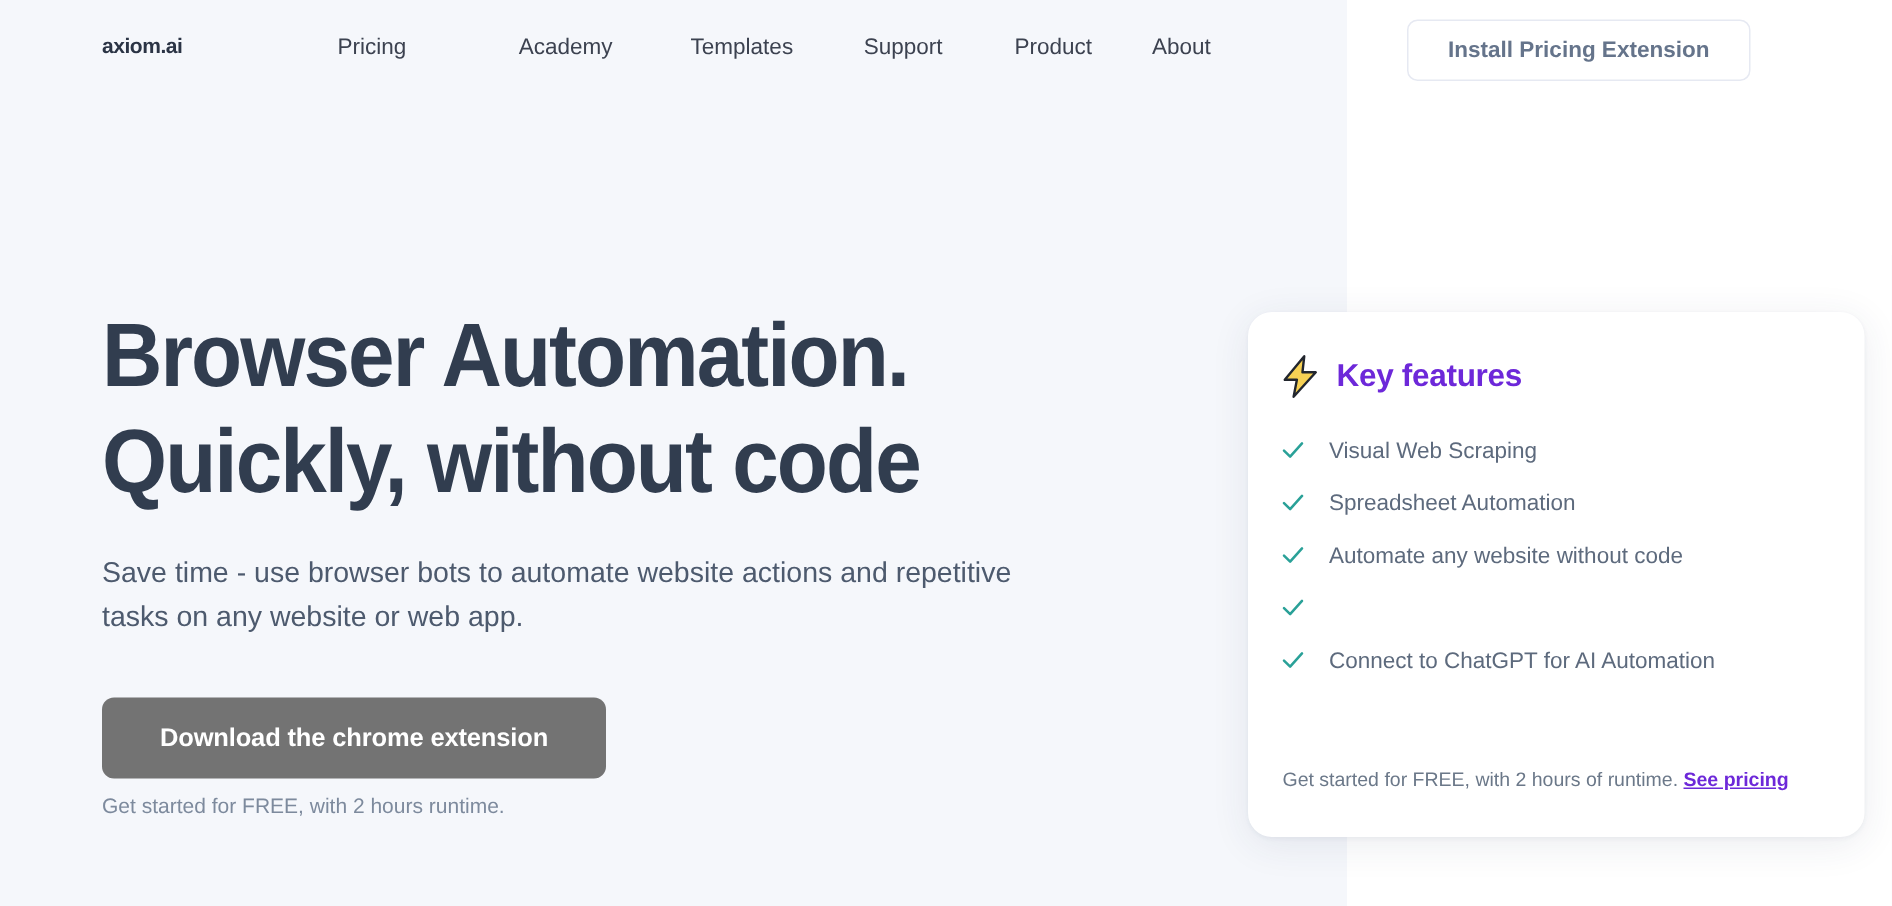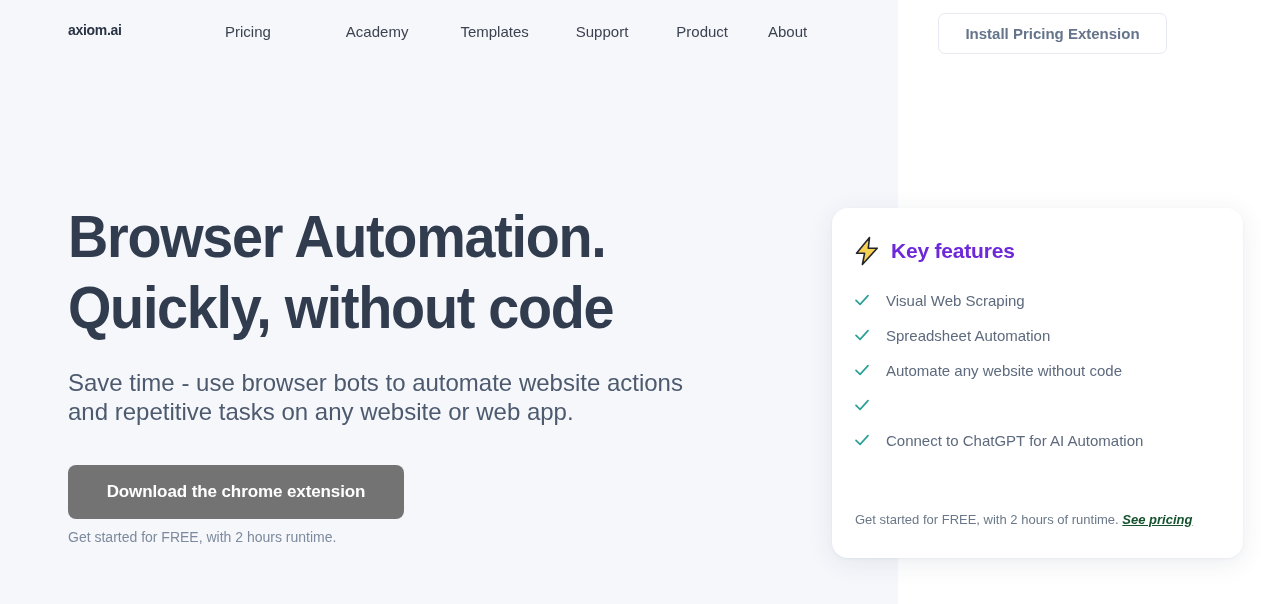"Save time - use browser" .hero-sub { font-size: 24px -> 19px }
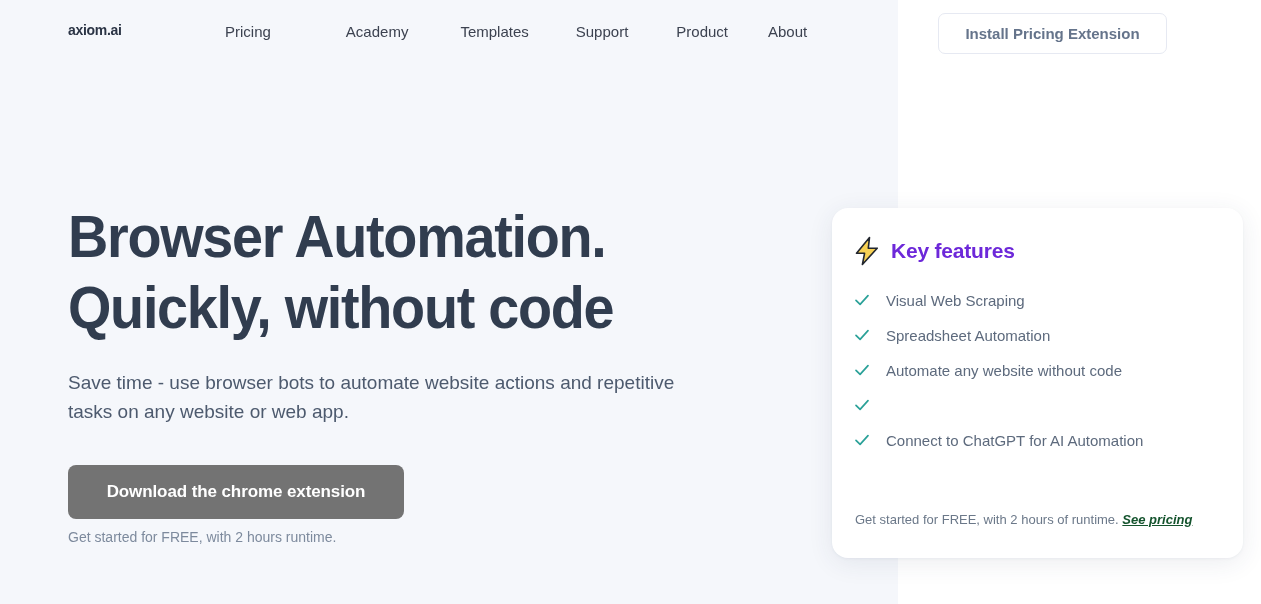"See pricing" .card-foot a { color: #14532d -> #6d28d9; font-style: italic -> none }
